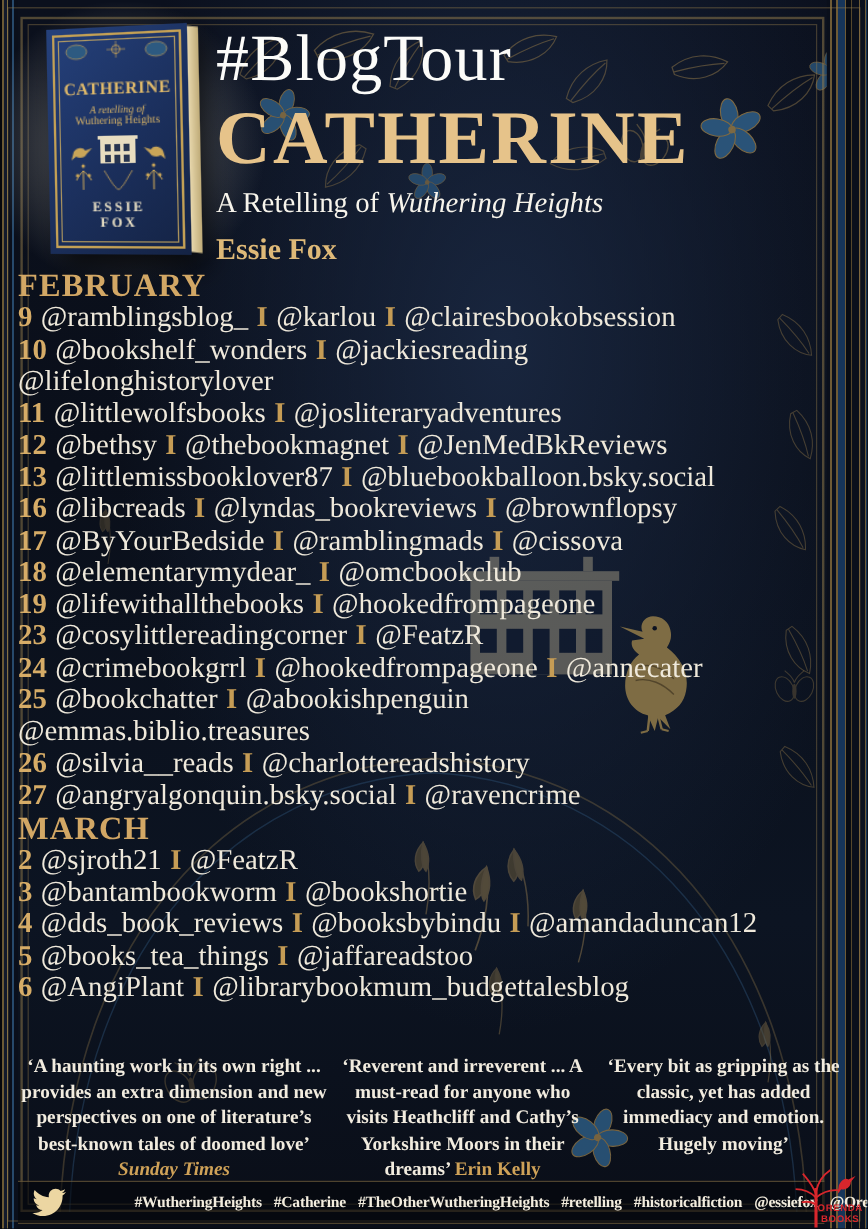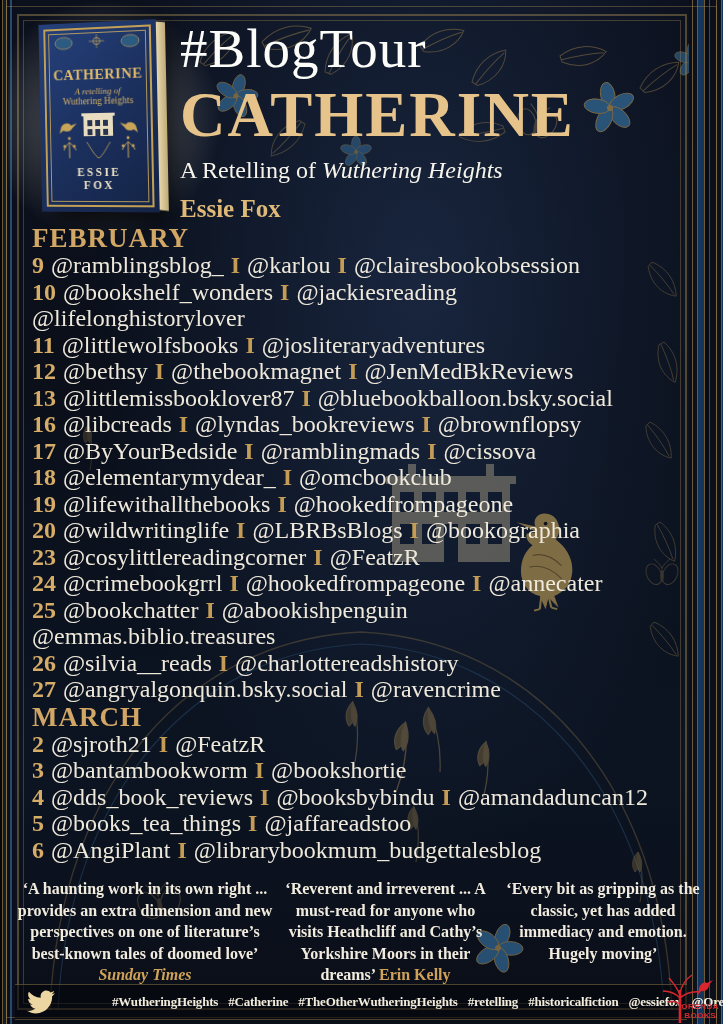"FEBRUARY" .schedule { left: 32px -> 15px }
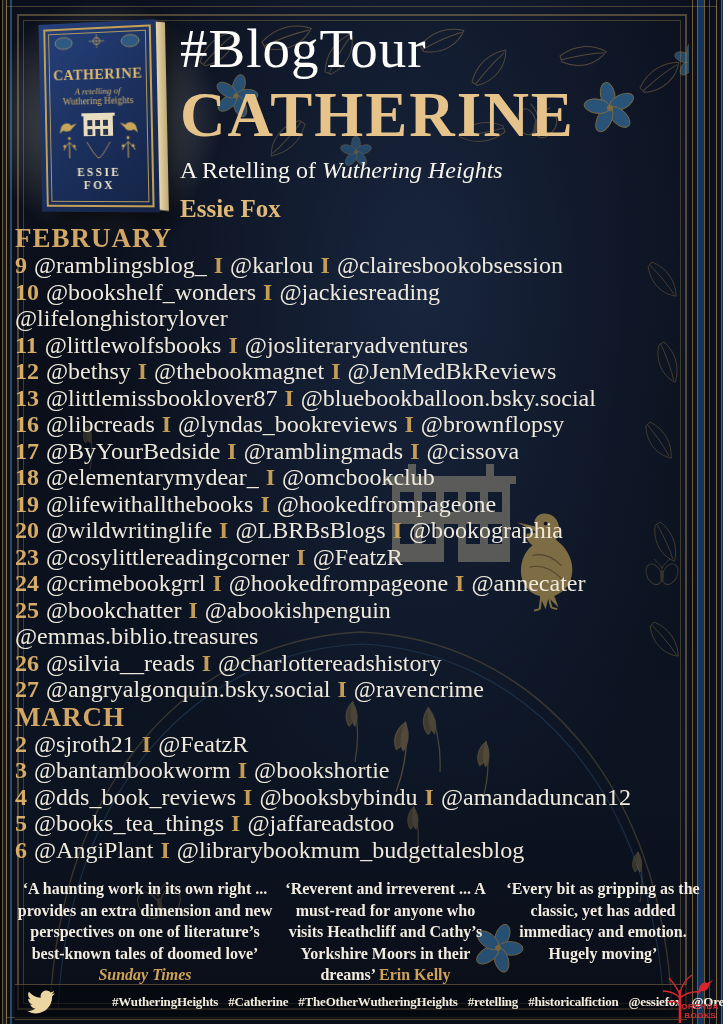"20 @wildwritinglife I @LBRBsBlogs I" div.sched-line { html: <div><span>20</span><span>@wildwritinglife</span><span>I</span><span>@LBRBsBlogs</span><span>I</span><span>@bookographia</span></div> -> none }
